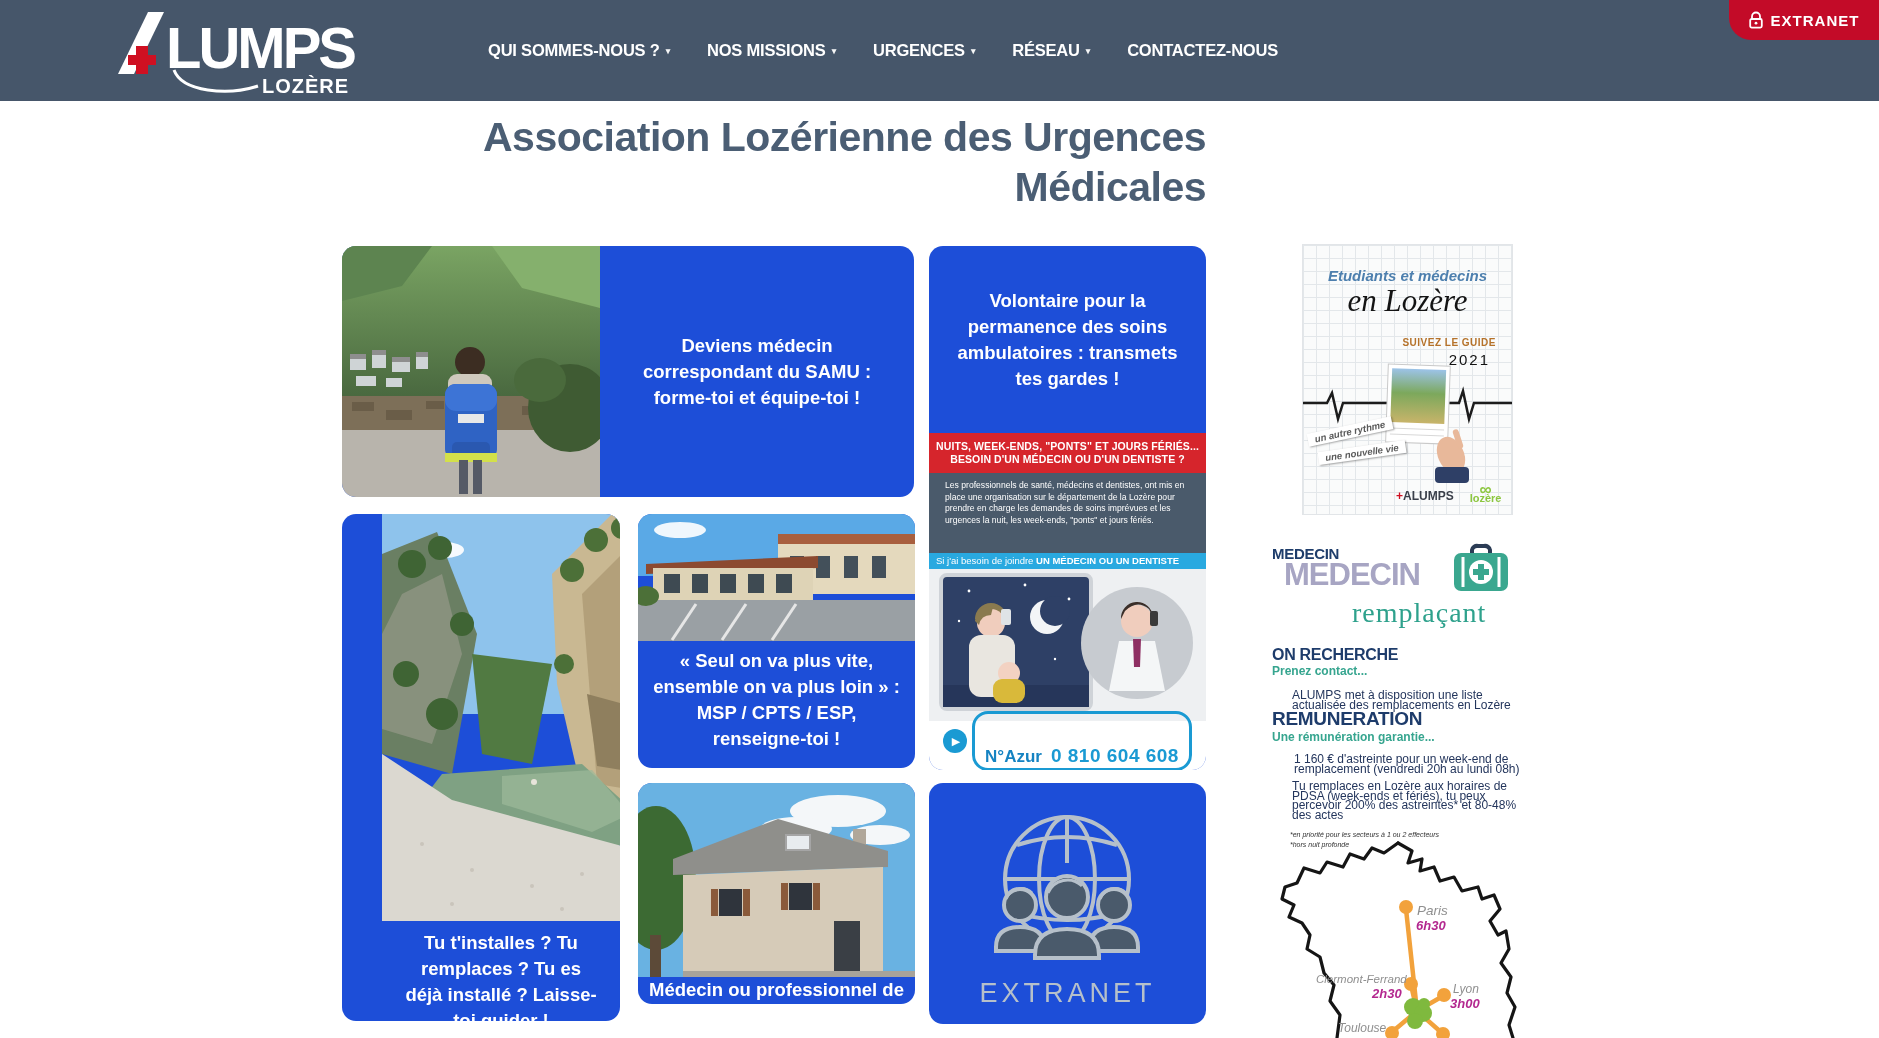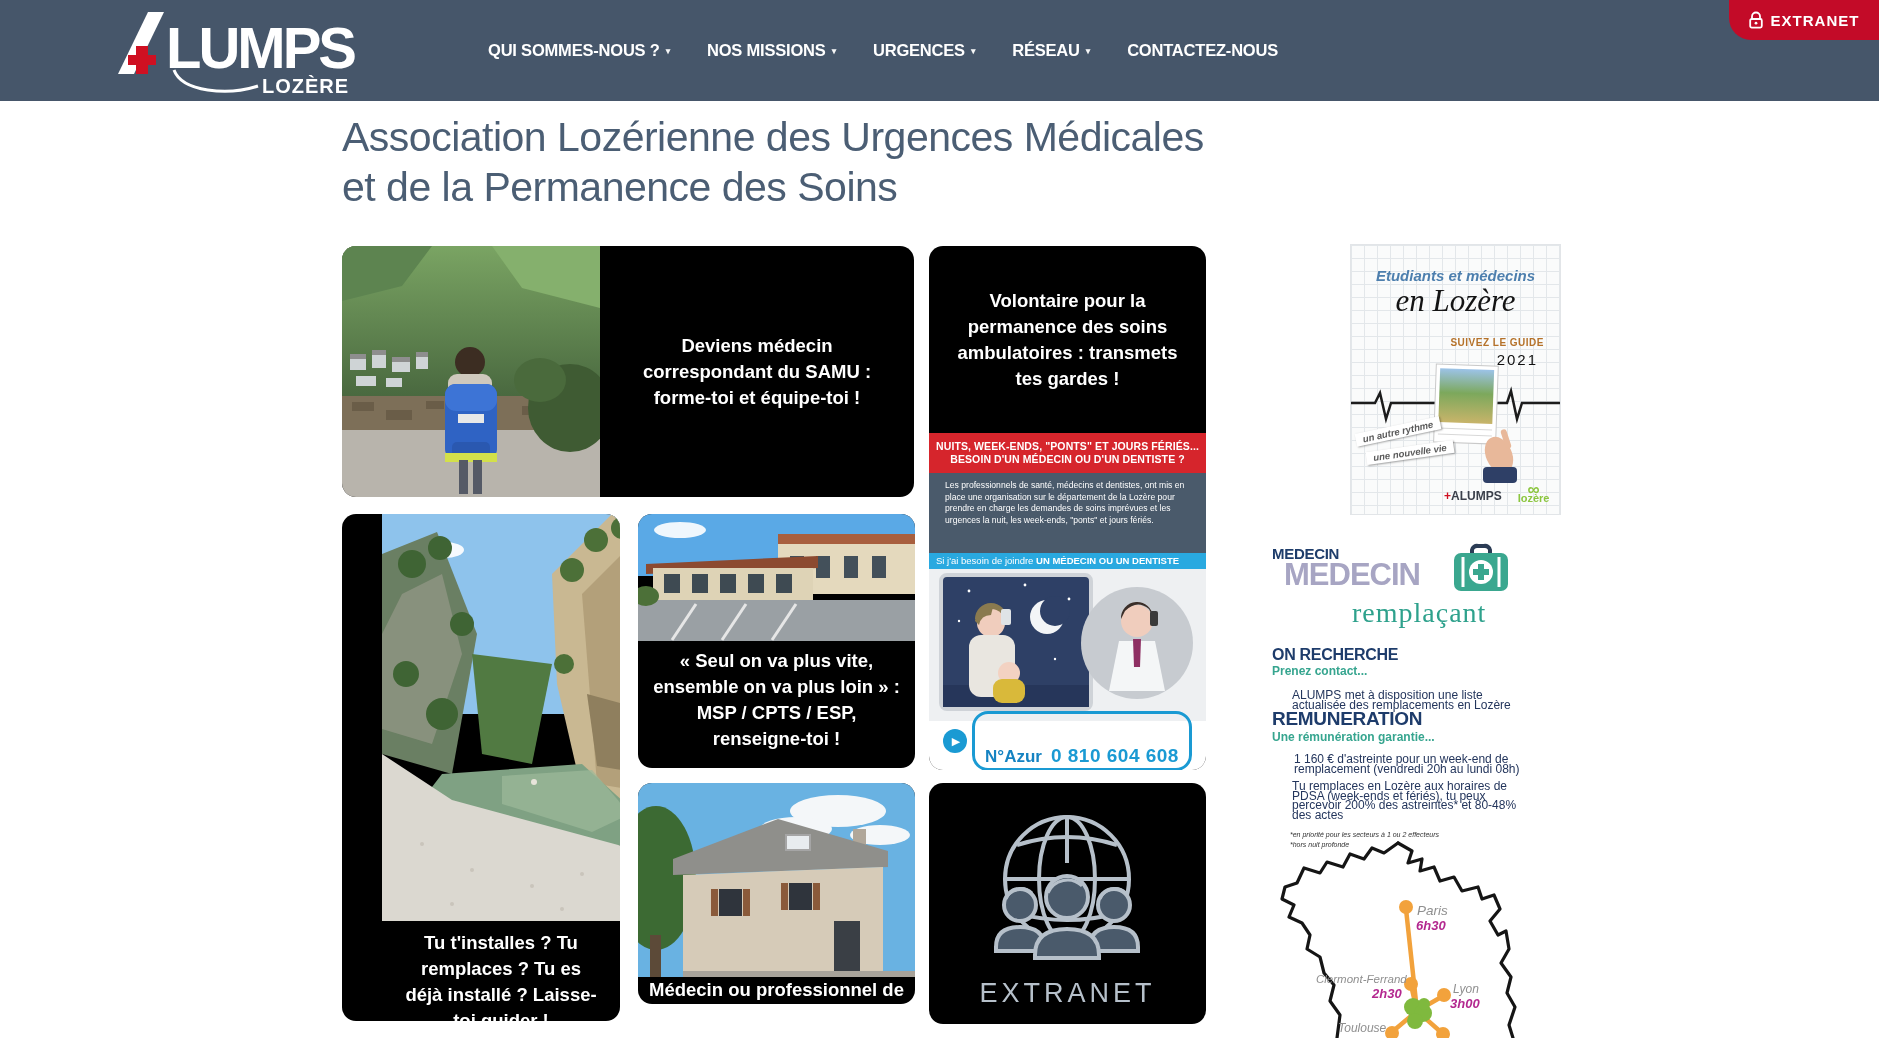"Association Lozérienne des Urgences" .page-title { font-weight: 400 -> 700; text-align: left -> right }
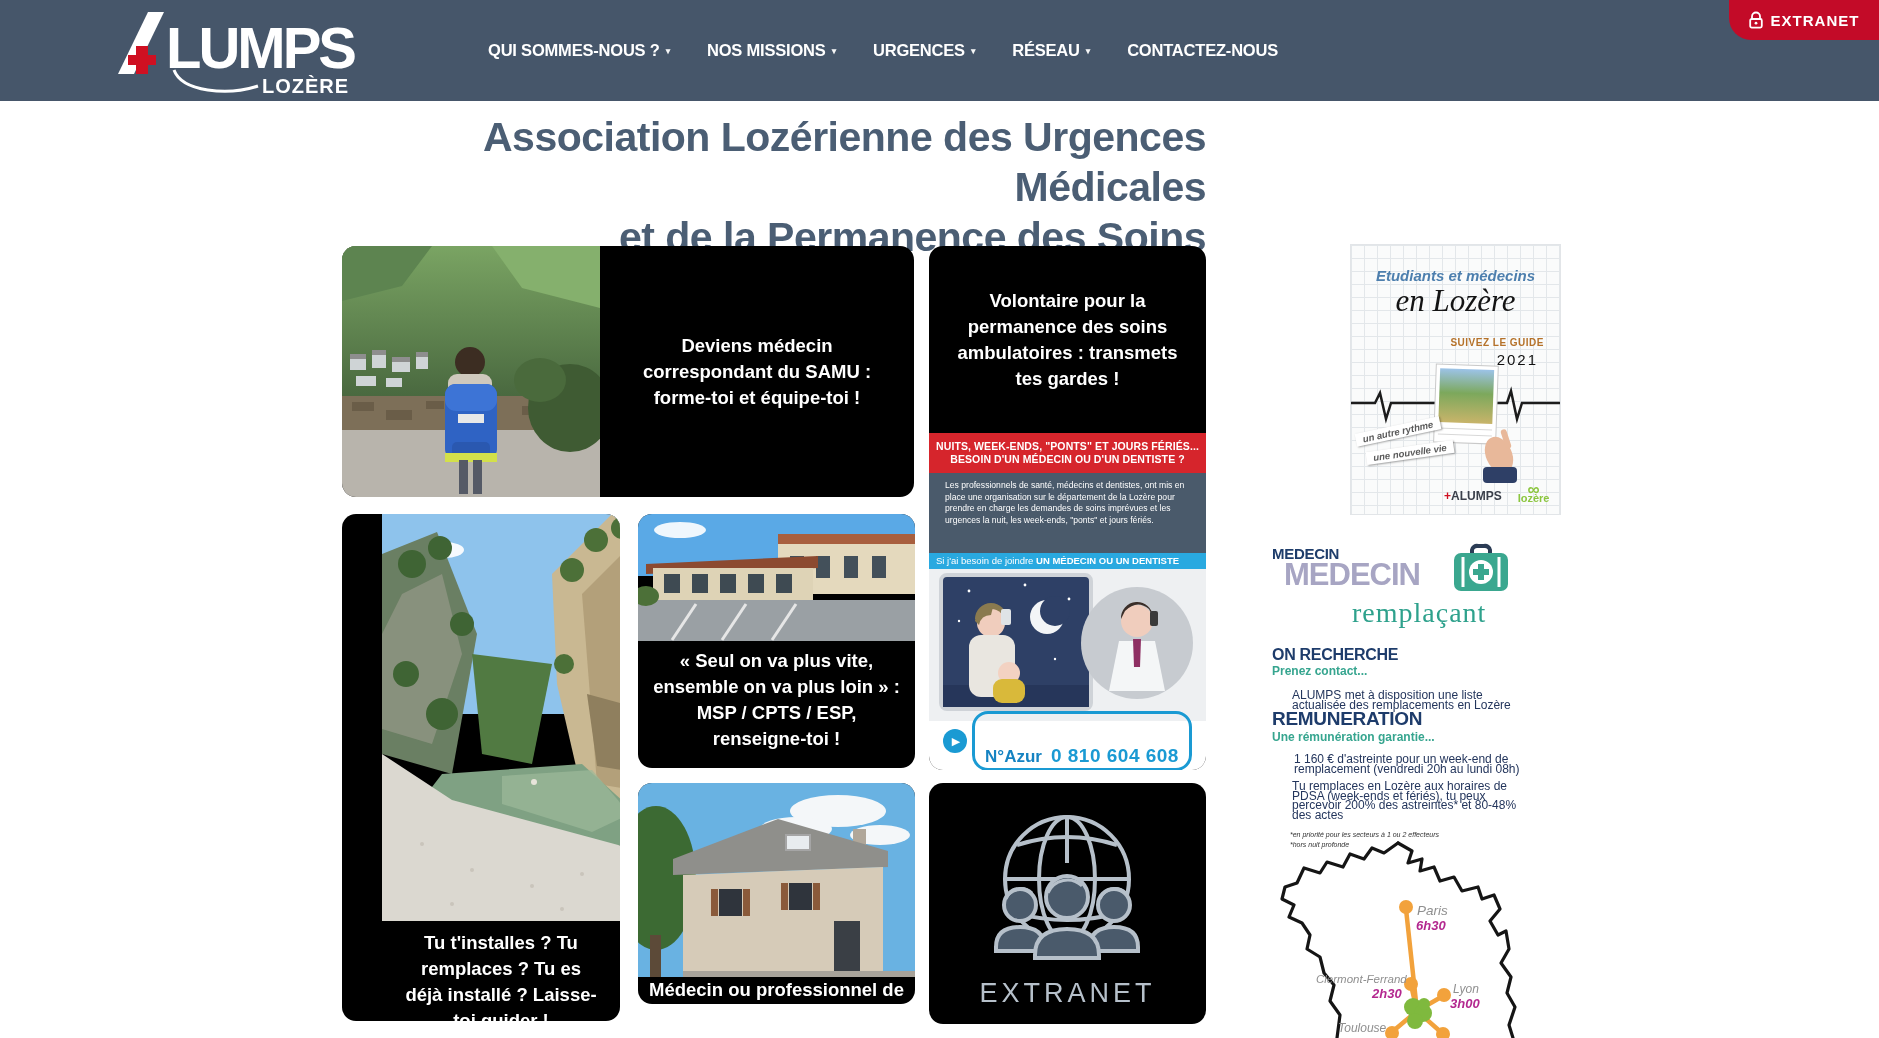"et de la Permanence des" div { html: <div>et de la Permanence des Soins</div> -> none }
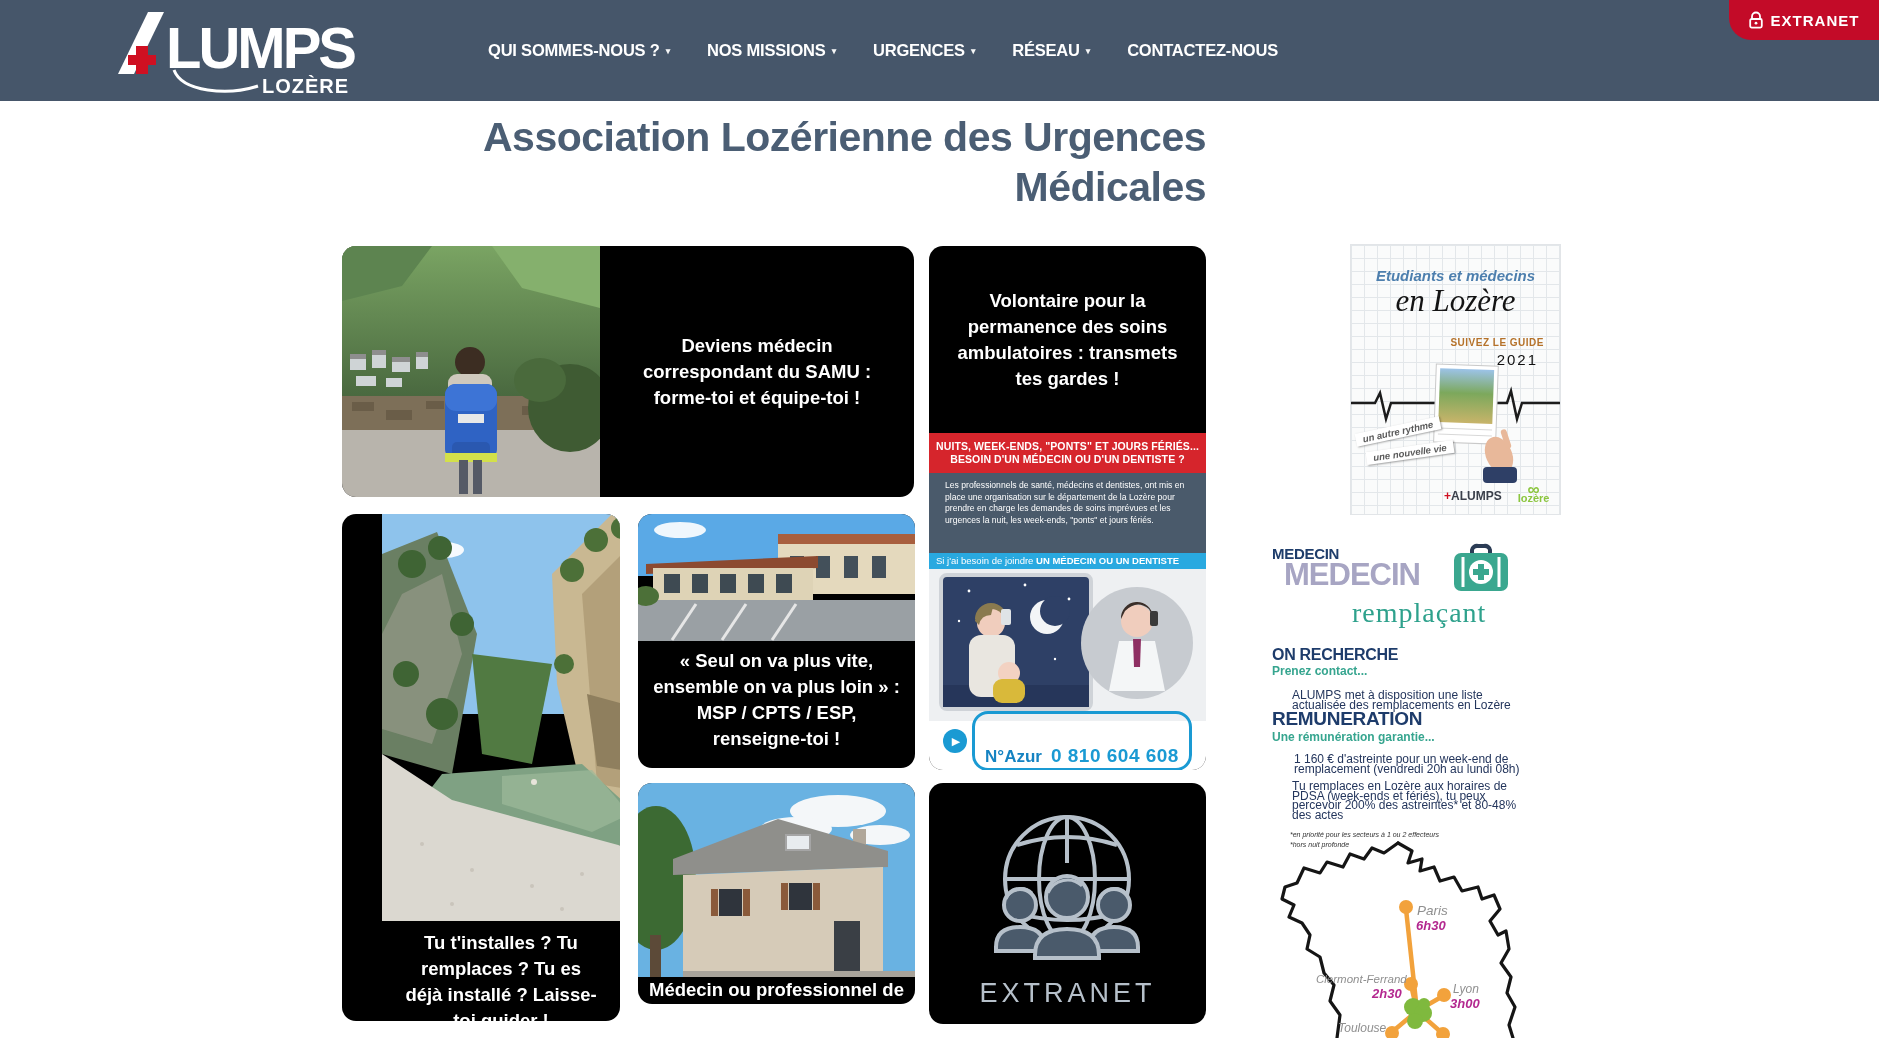"Etudiants et médecins" .poster { margin-left: 48px -> none }
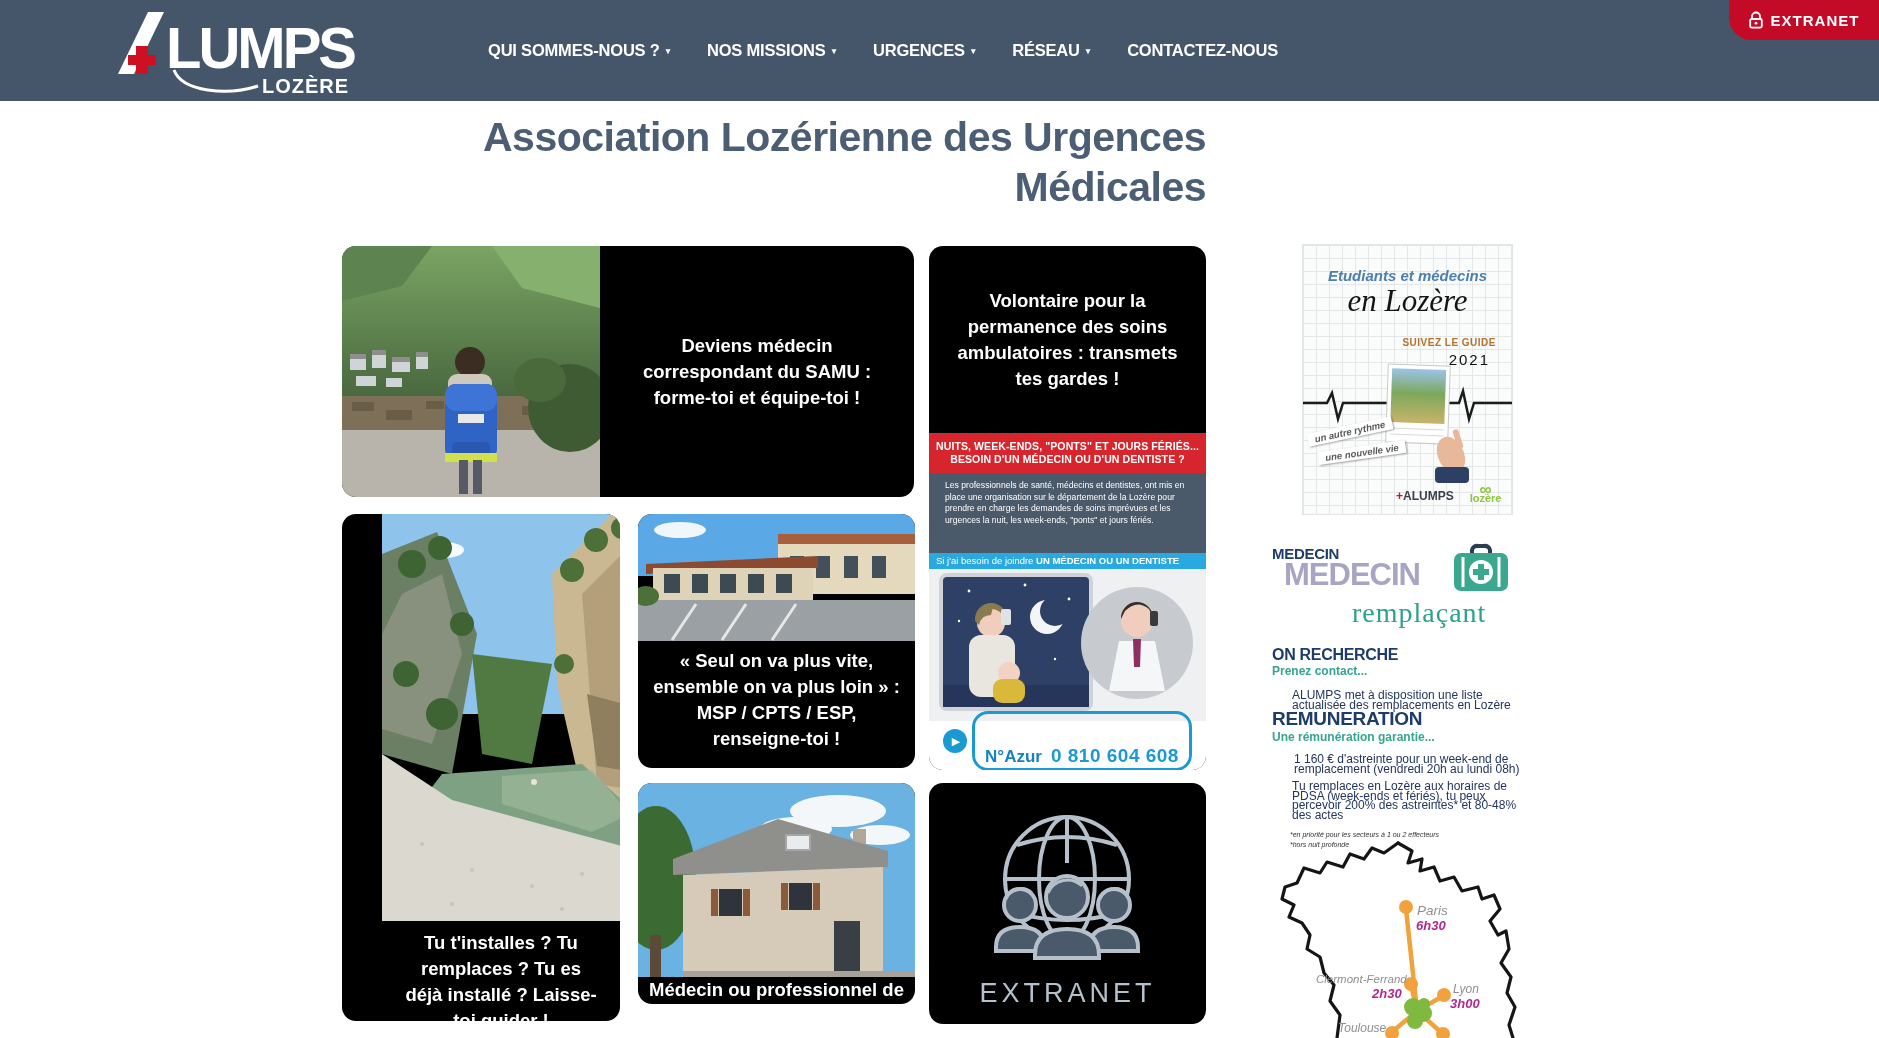"Volontaire pour la permanence des" .card { background: #000000 -> #1d4ed8 }
